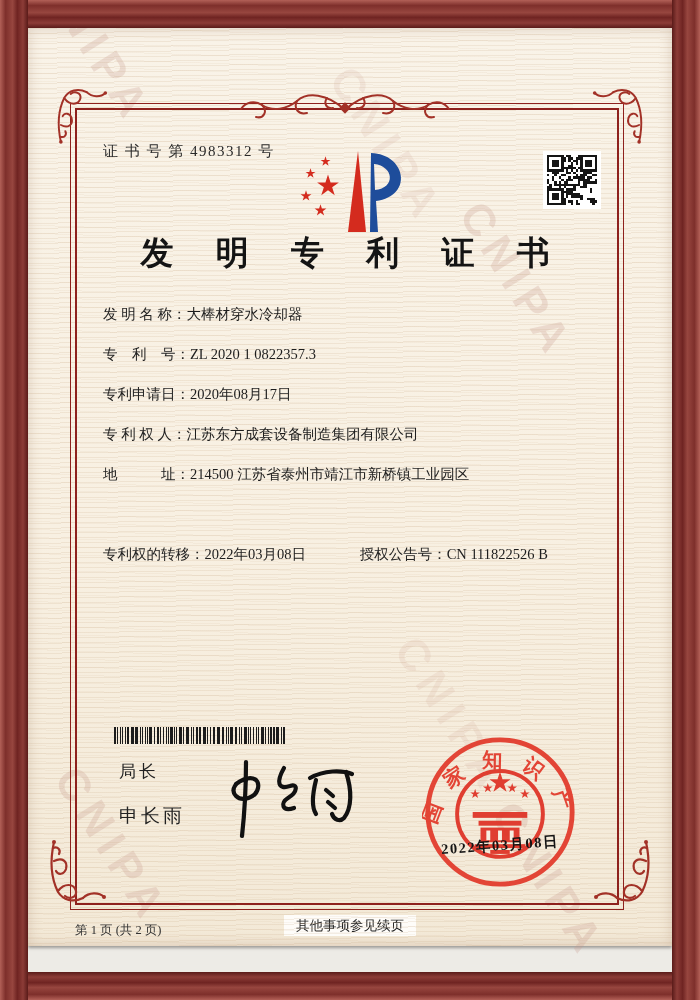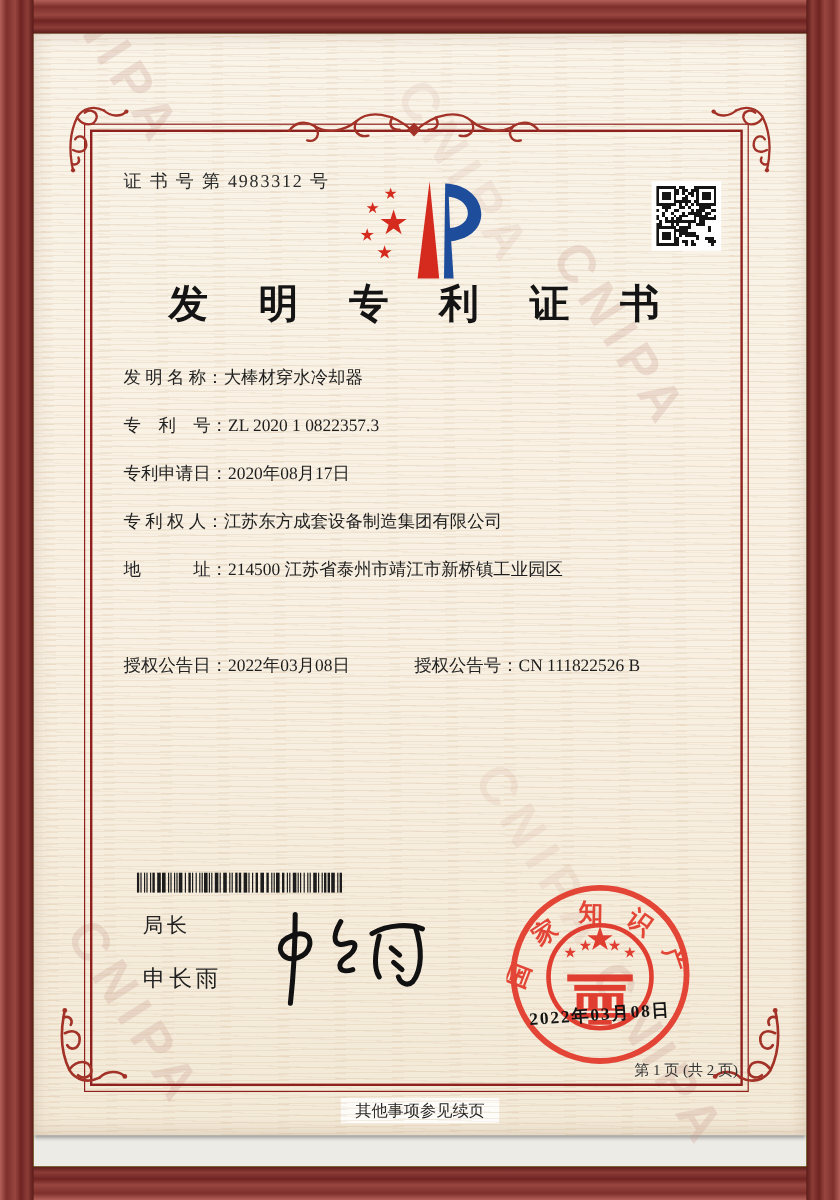"证 书 号 第 4983312" .stage { background: #84cc16 -> #bef264 }
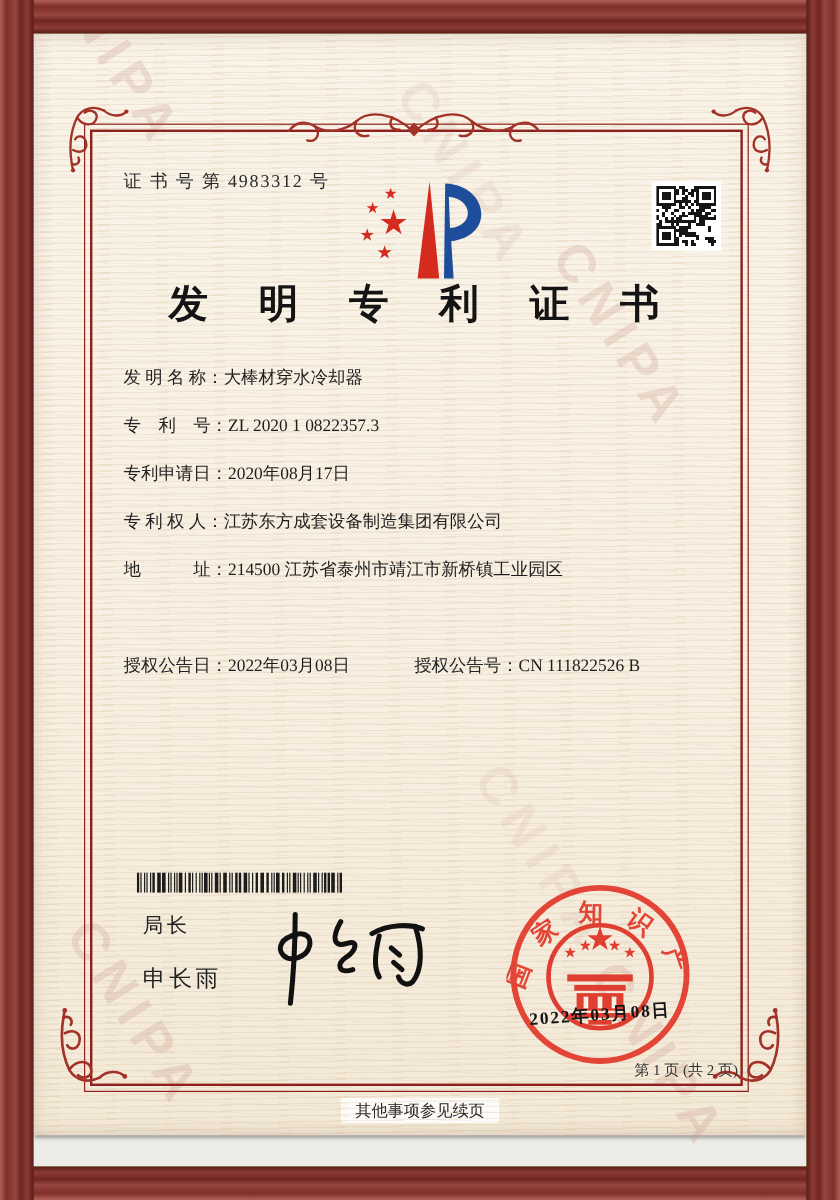"授权公告日：" span.flabel { text: 授权公告日 -> 专利权的转移 }
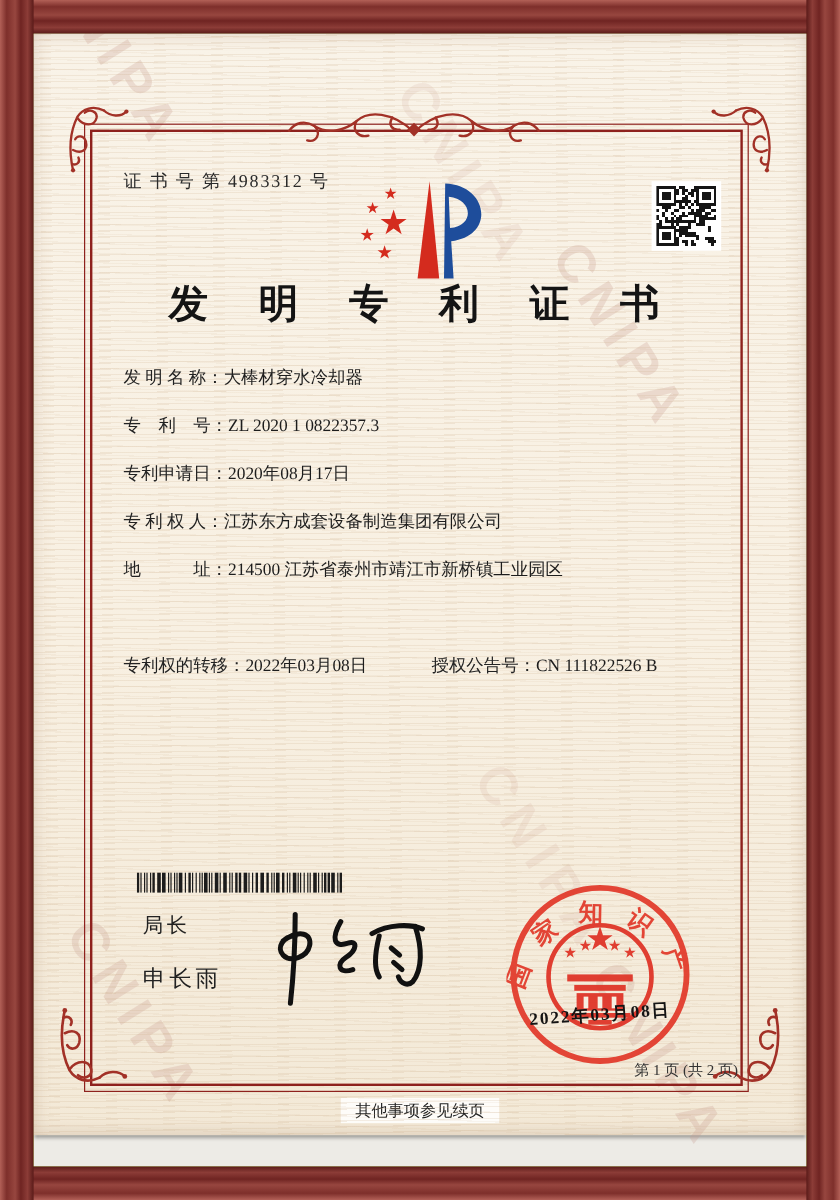"第 1 页 (共 2" .page-info { text-align: right -> left; top: 856px -> 894px }
